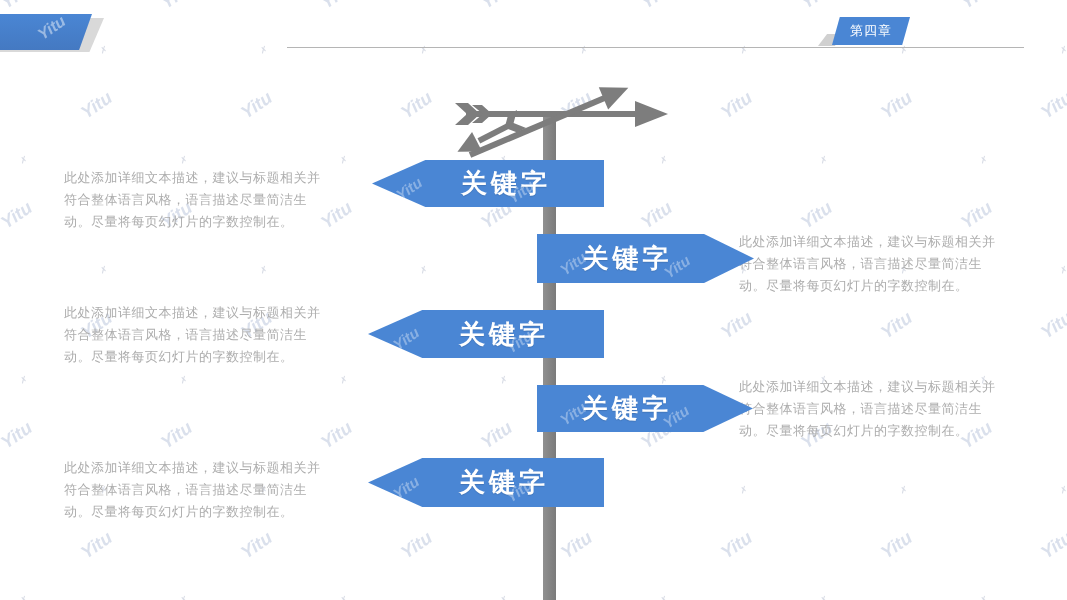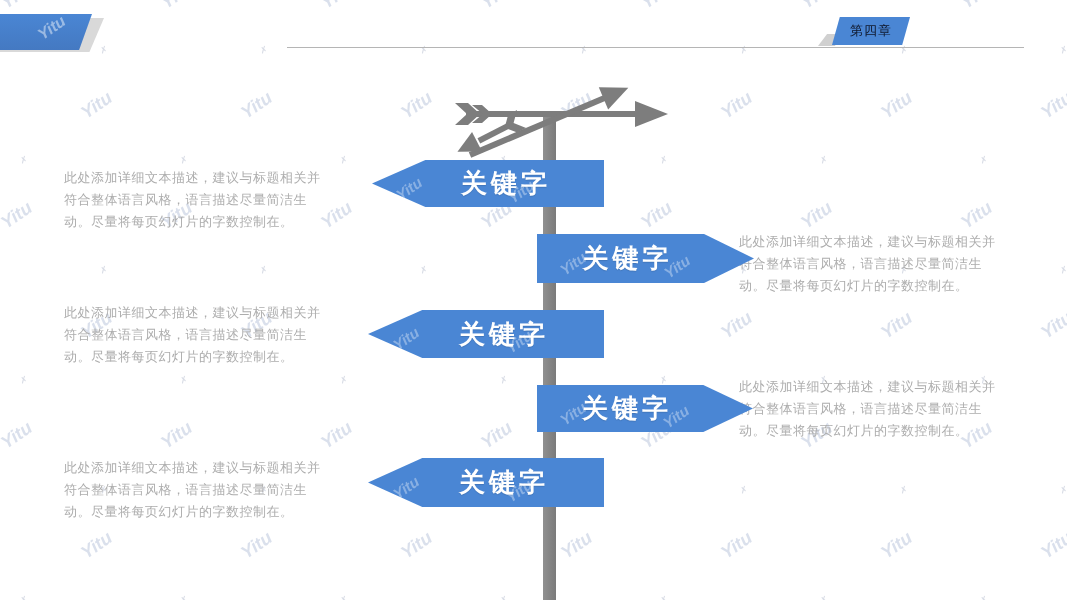"第四章" .tab.active { color: #0f172a -> #ffffff }
